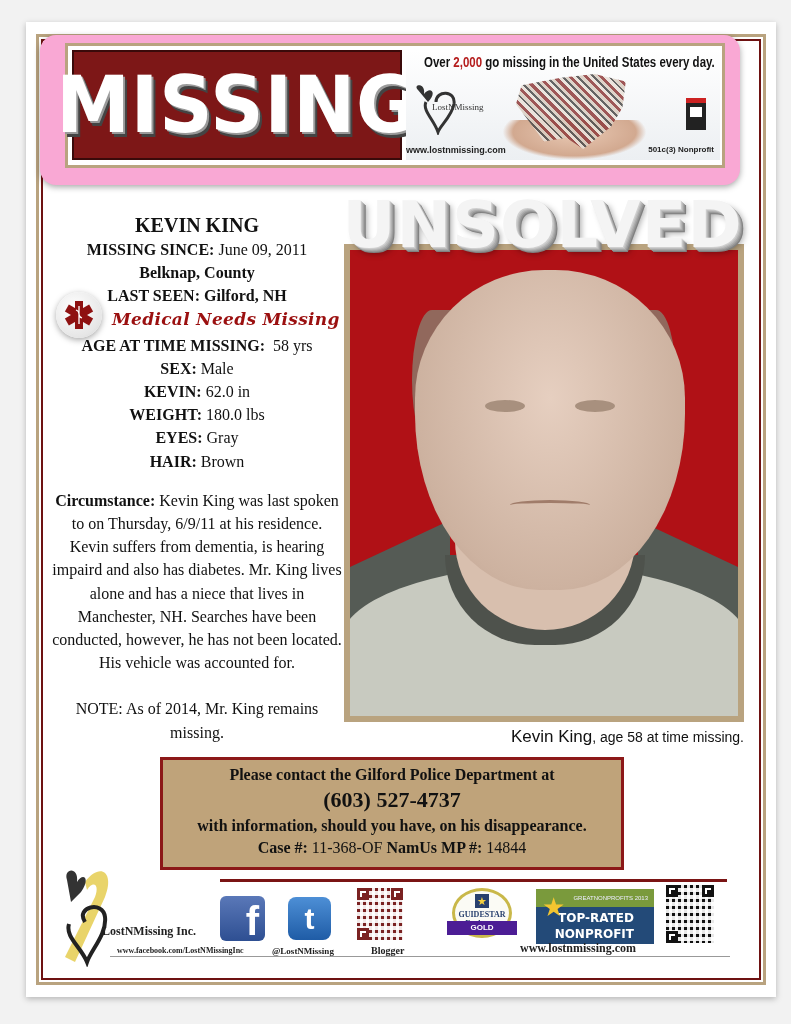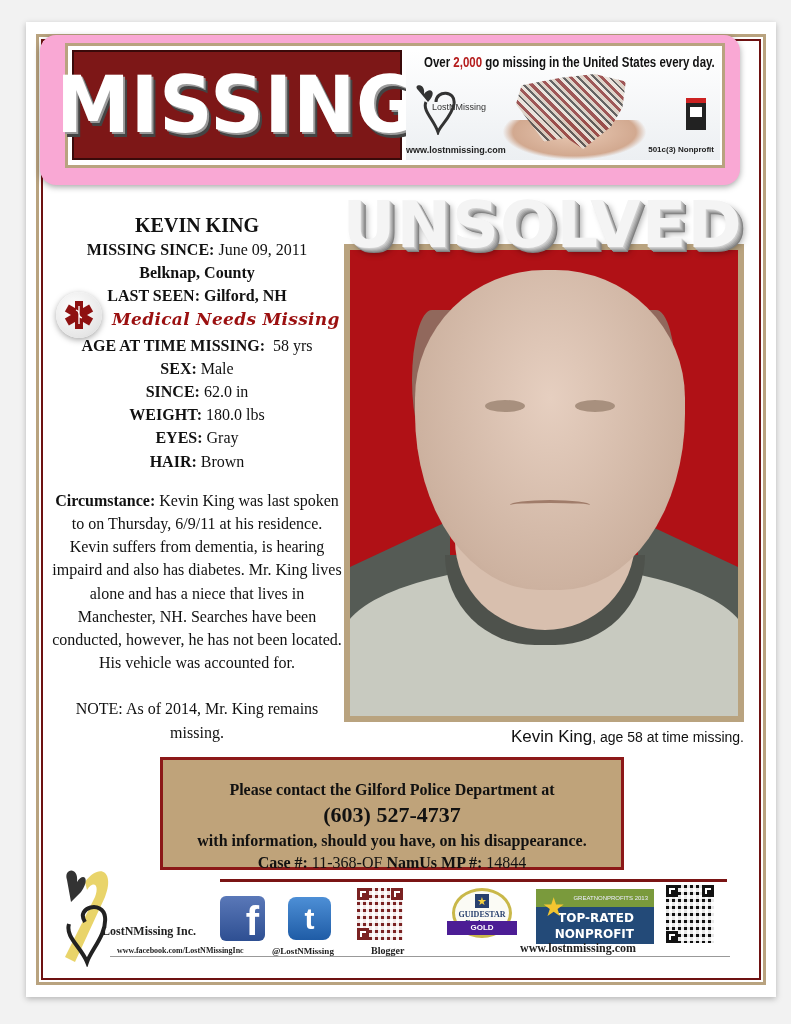"LostNMissing" .ad-logo-text { font-family: Liberation Sans, sans-serif -> Liberation Serif, serif }
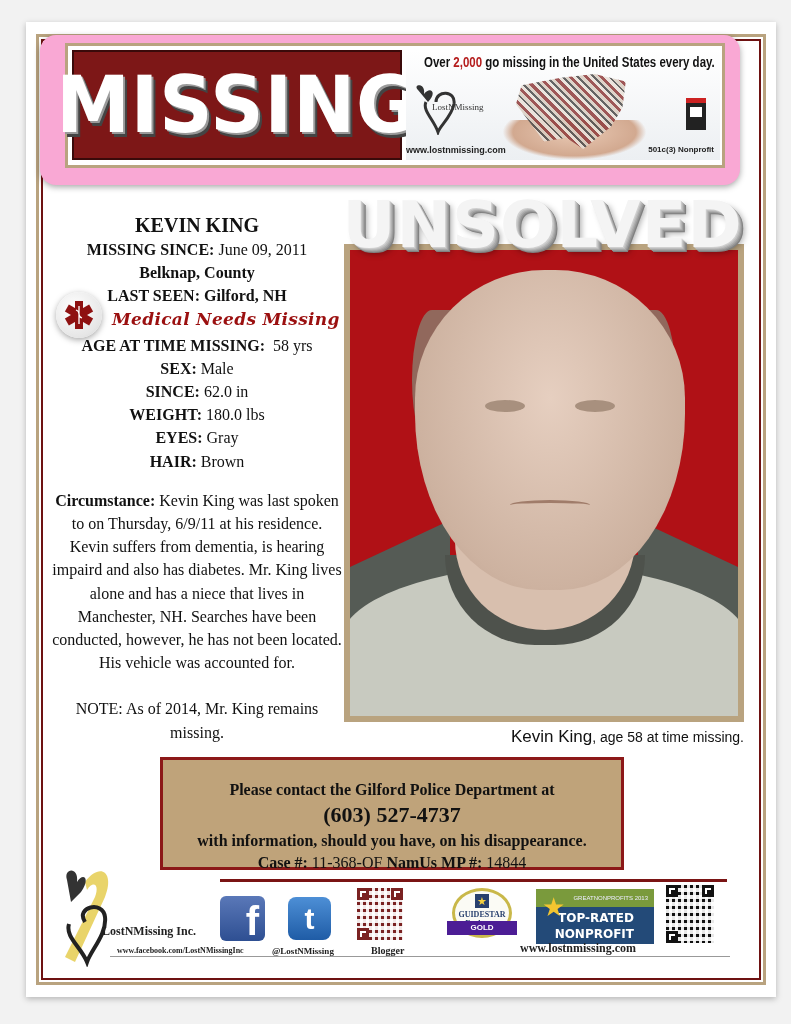"SINCE:" b { text: SINCE -> KEVIN }
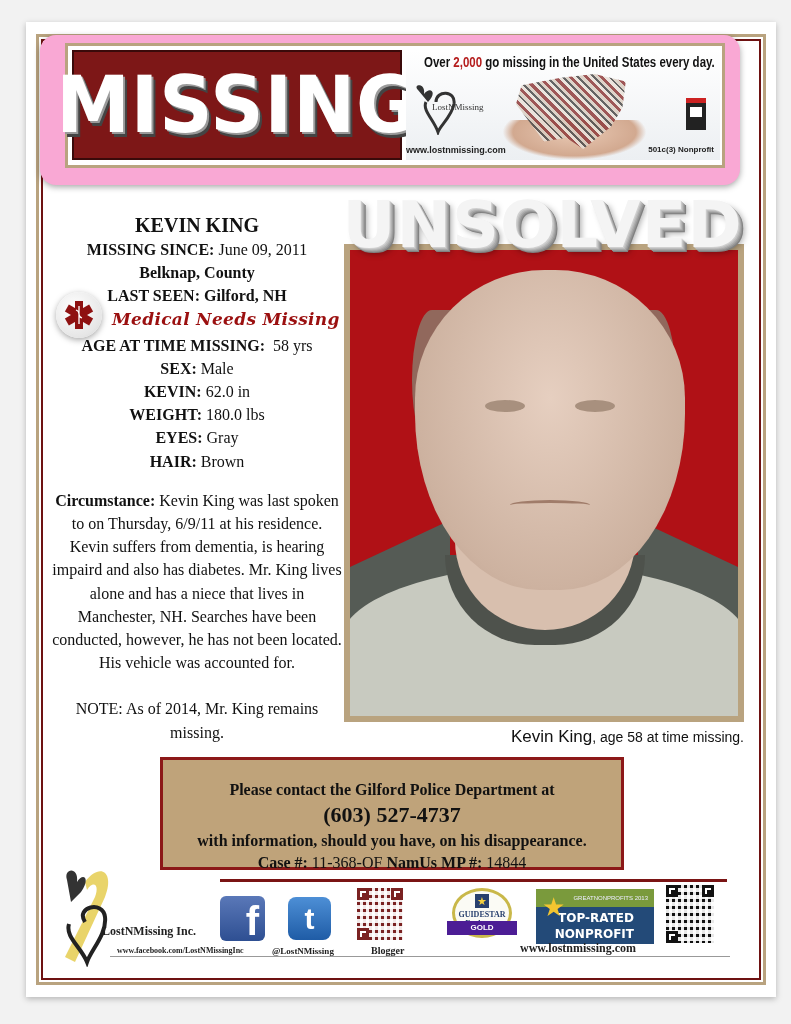"Please contact the Gilford Police" .contact .l1 { margin-top: 19px -> 4px }
